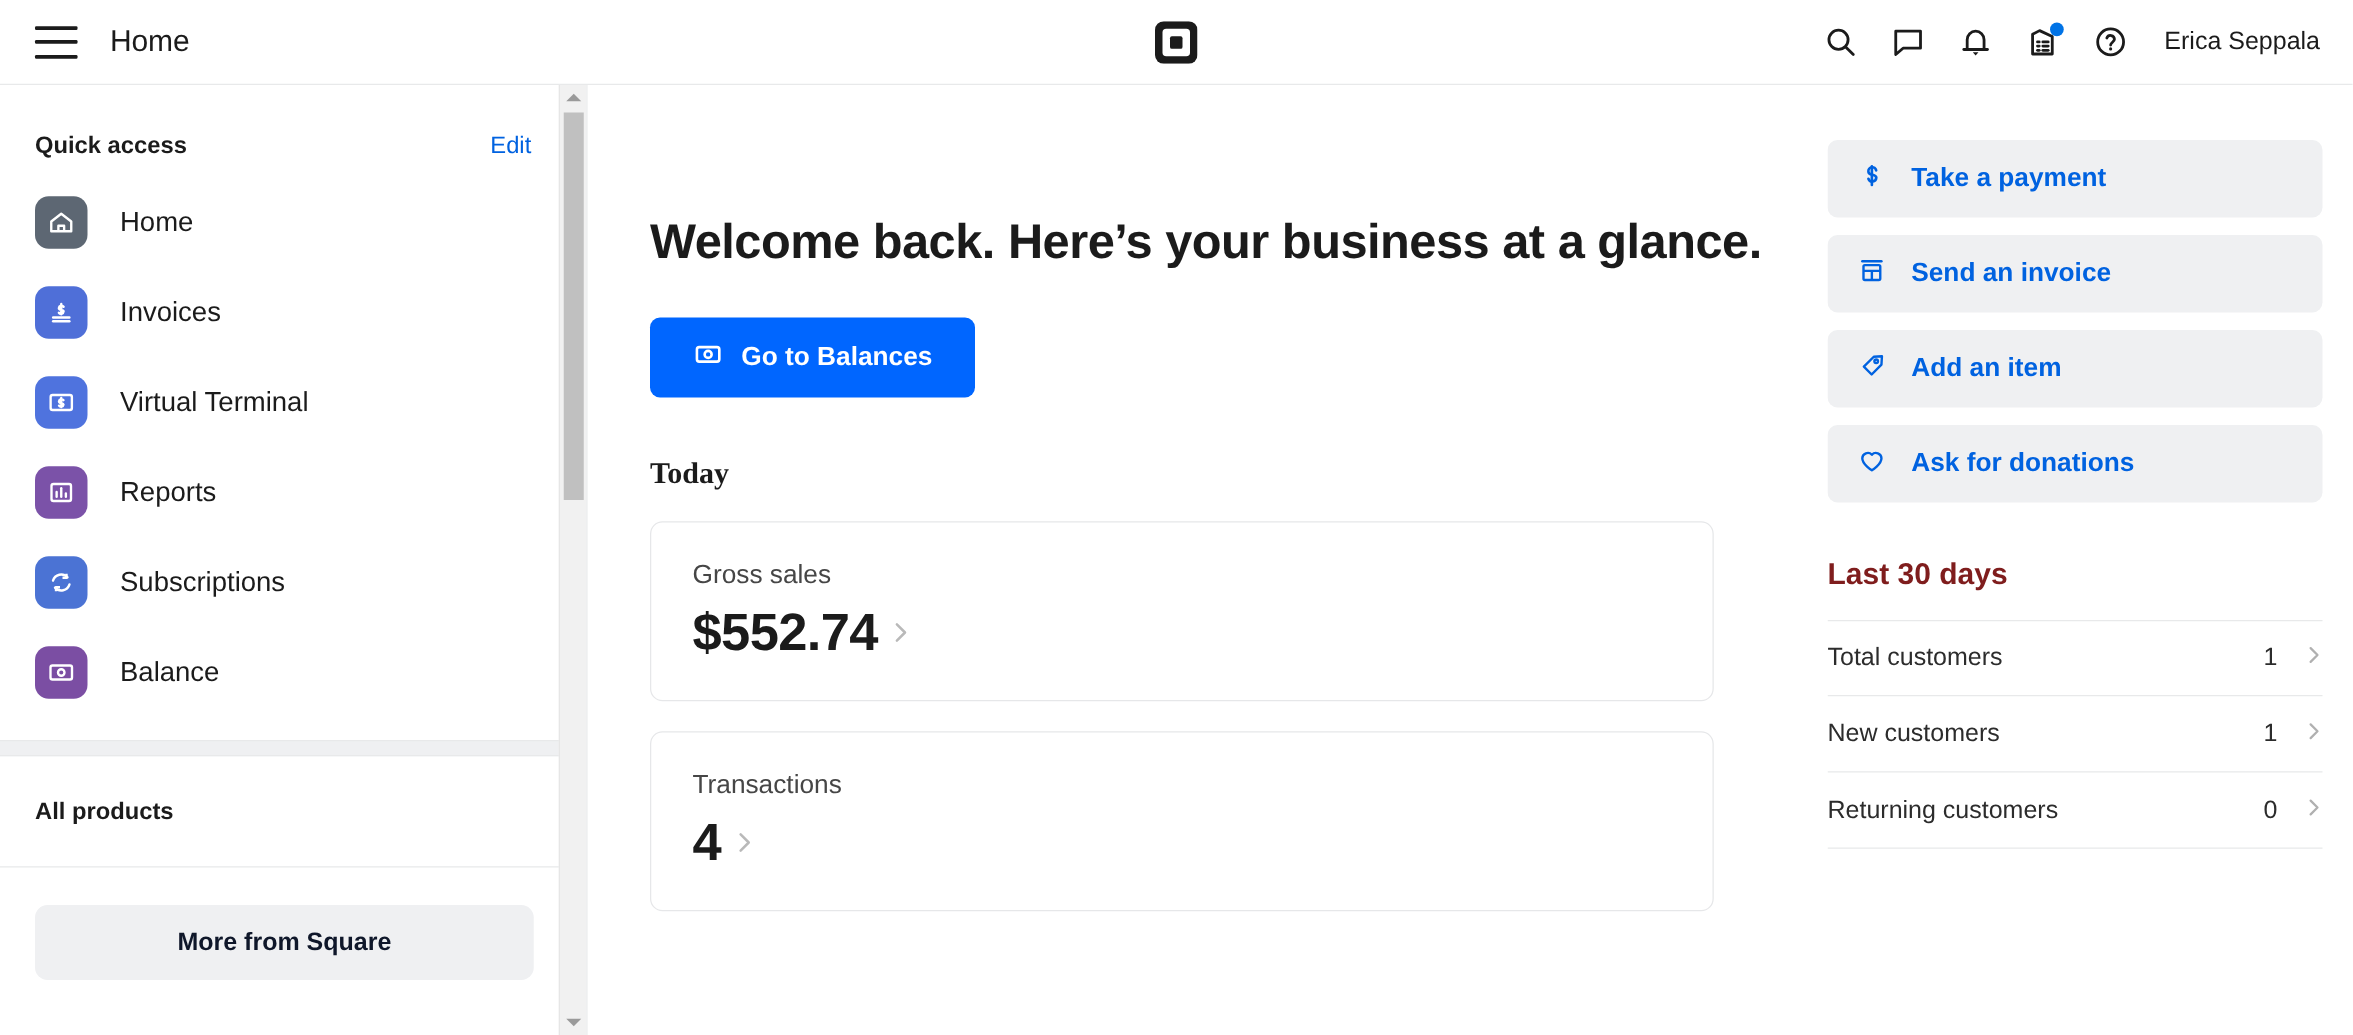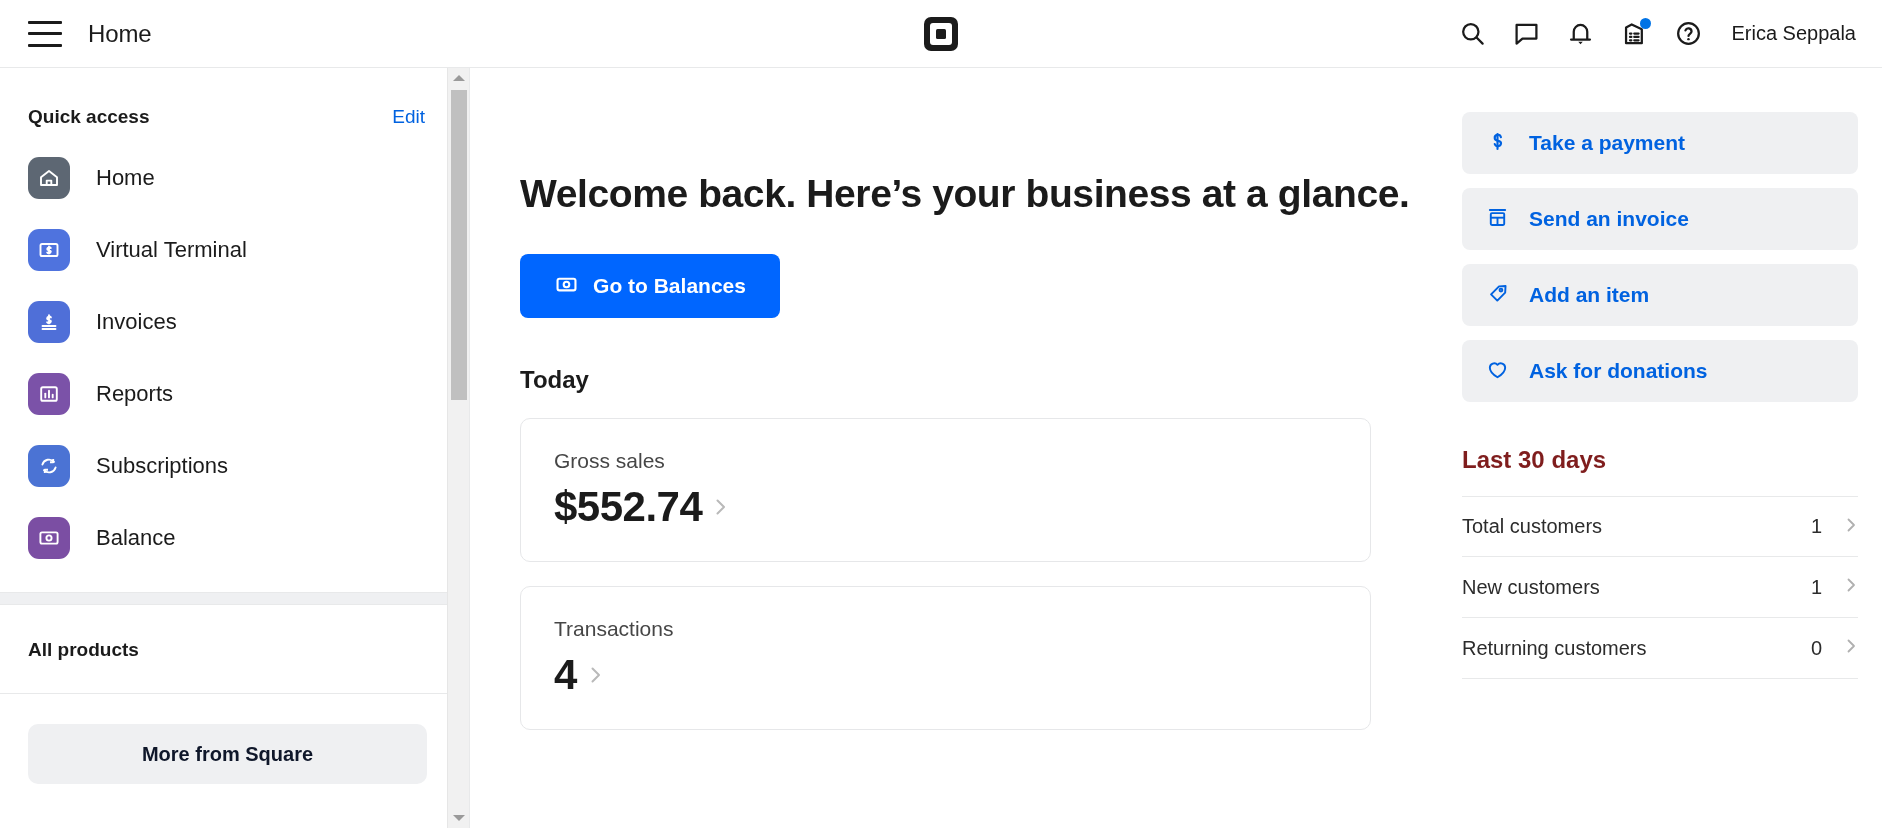"Virtual Terminal" div.qa-item { order: before "Invoices" -> after "Invoices" }
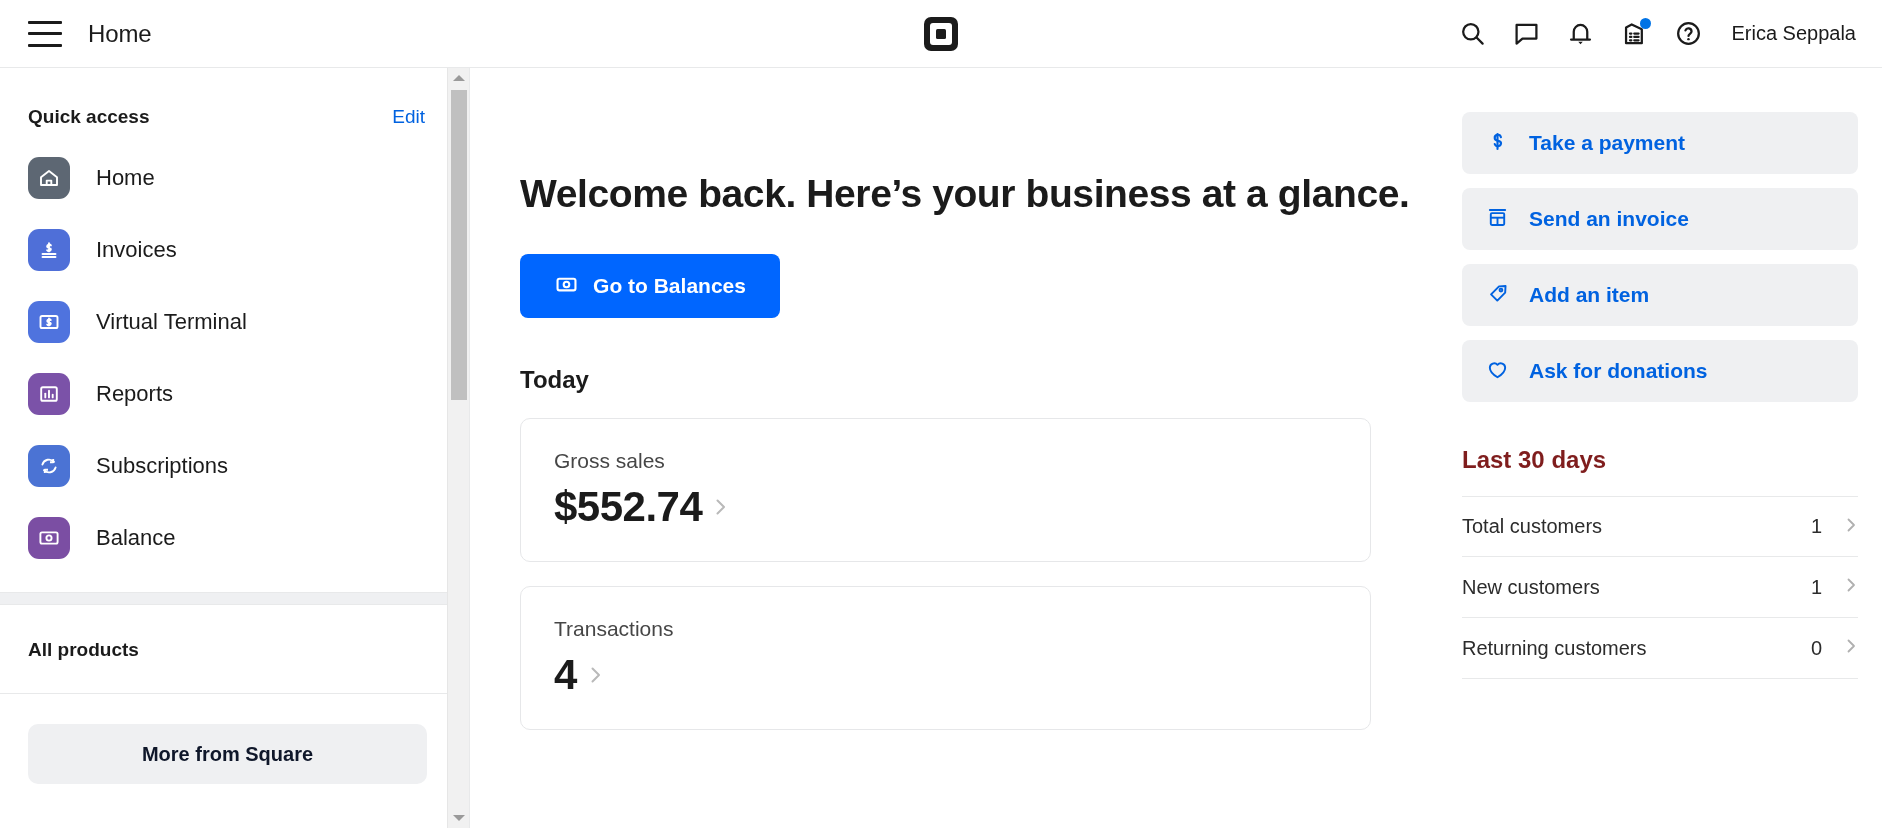"Today" .today-title { font-family: none -> Liberation Serif, serif }
